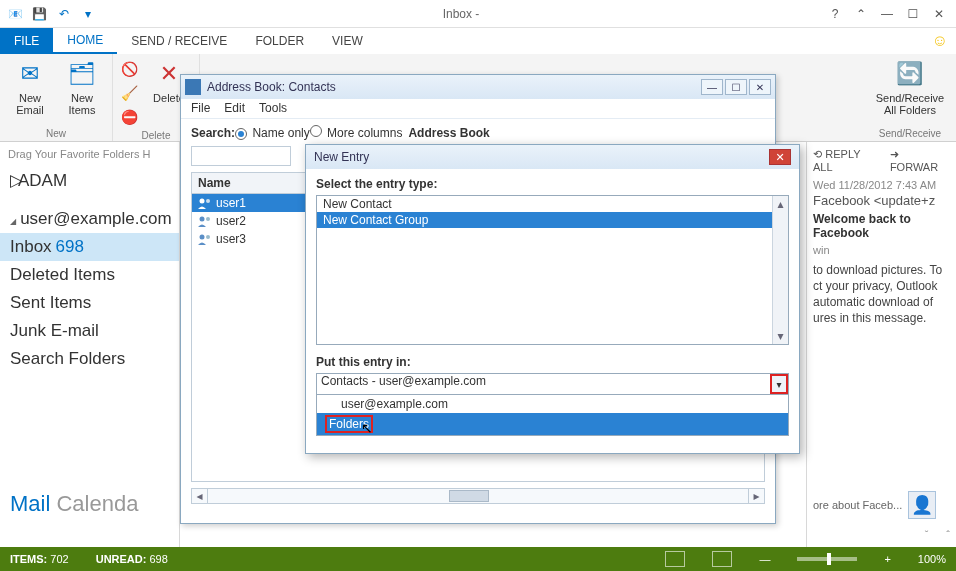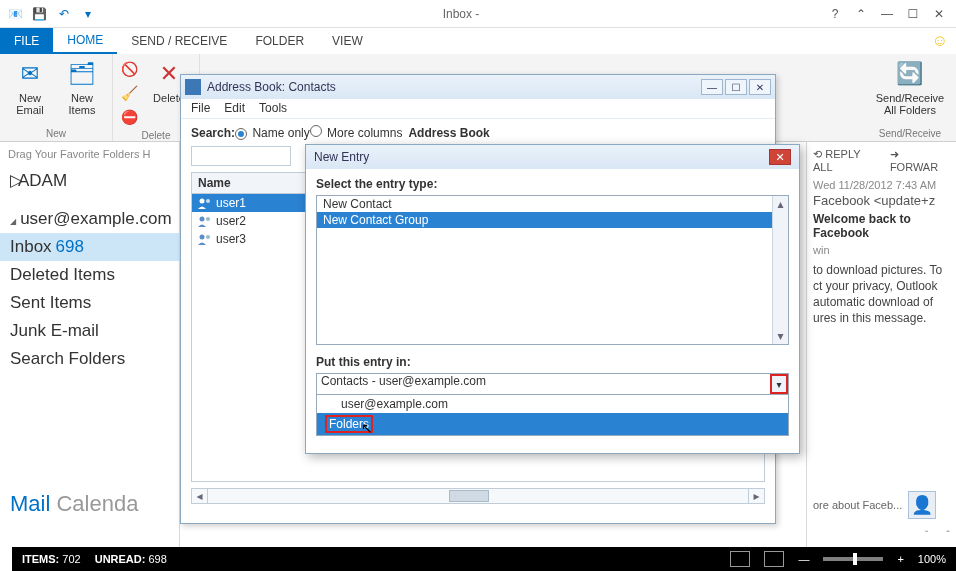"ITEMS: 702" .status { background: #000000 -> #4d7c0f; gap: 14px -> 27px; margin-left: 12px -> none }
